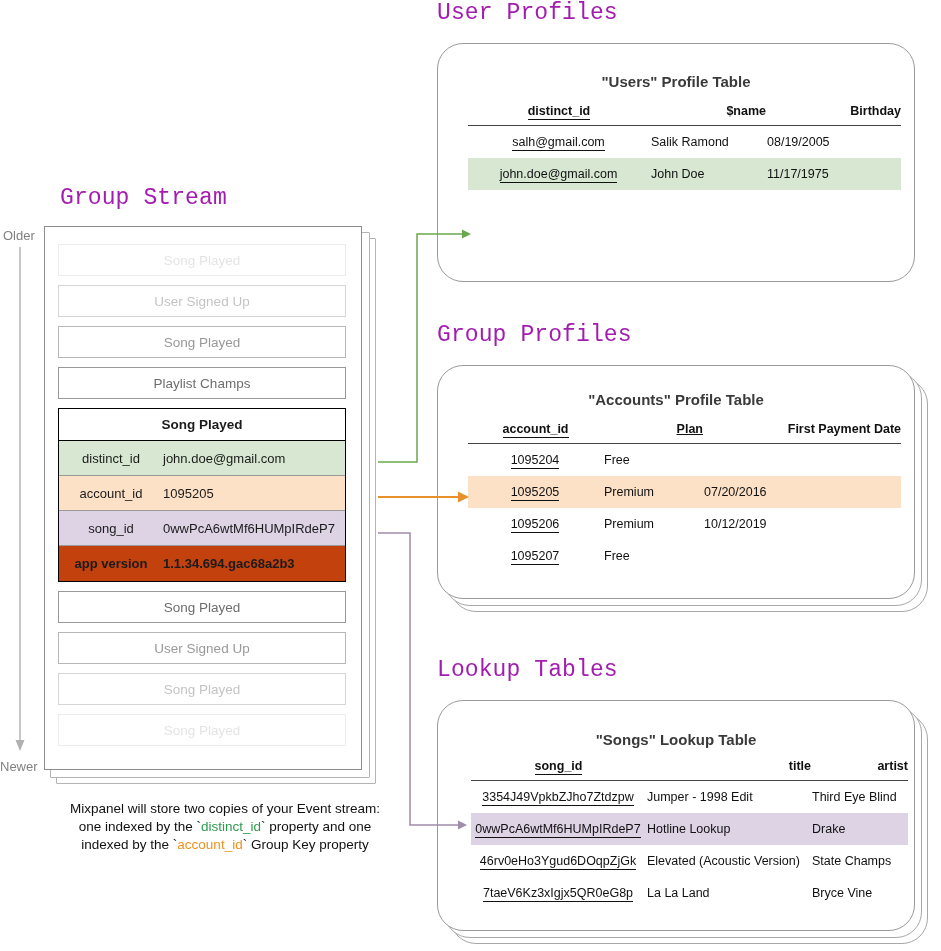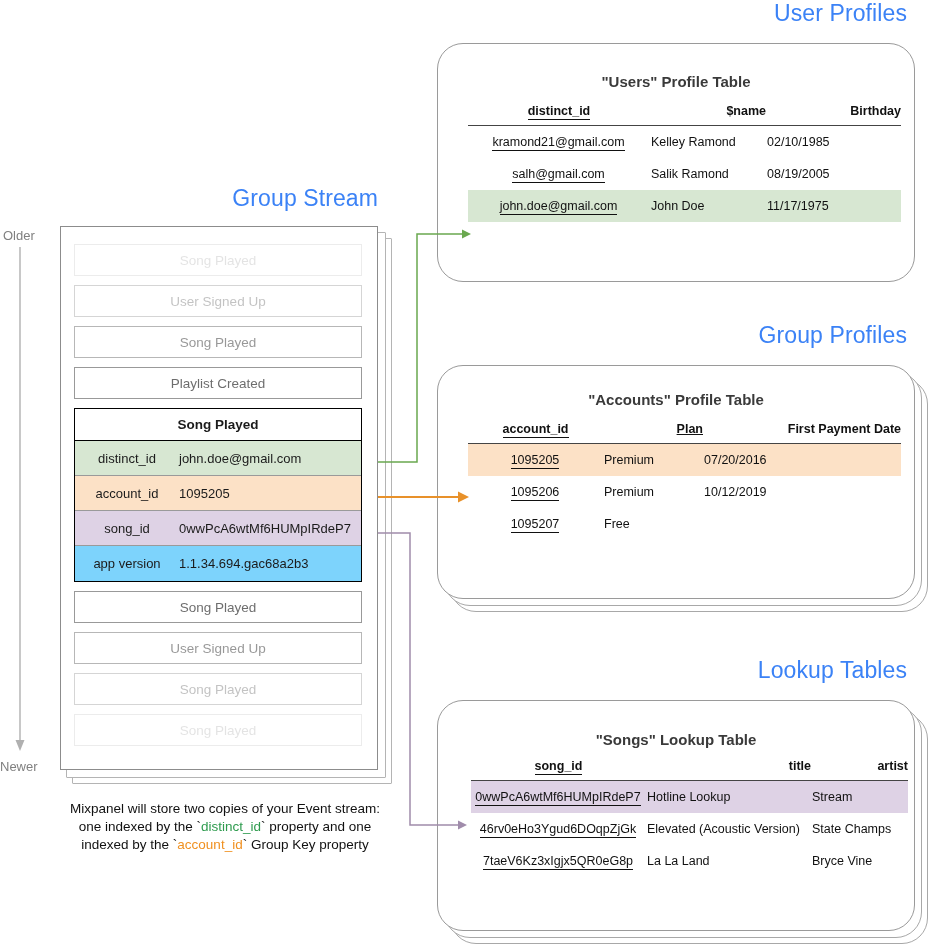"User Profiles" .section-title { color: #3b82f6 -> #a21caf; font-family: none -> Liberation Mono, monospace; text-align: right -> left }
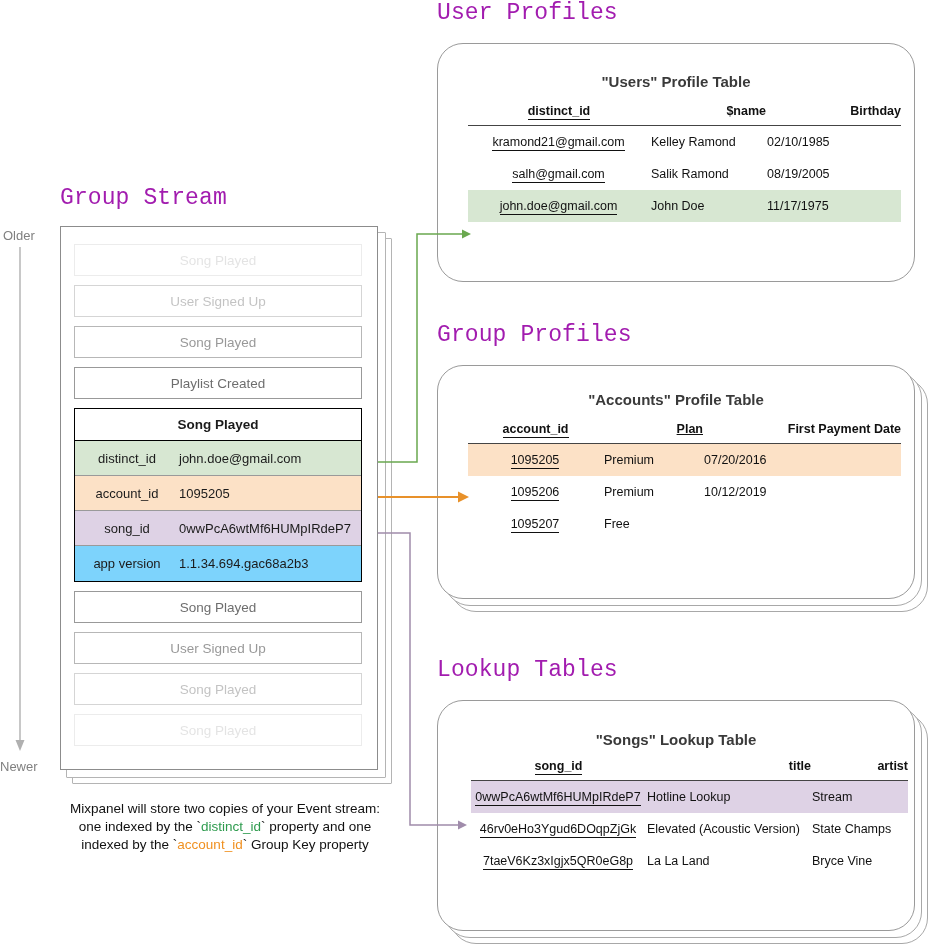"kramond21@gmail.com" tr { html: <tr> <td><span>kramond21@gmail.com</span></td> <td>Kelley Ramond</td> <td>02/10/1985</td> </tr> -> none }
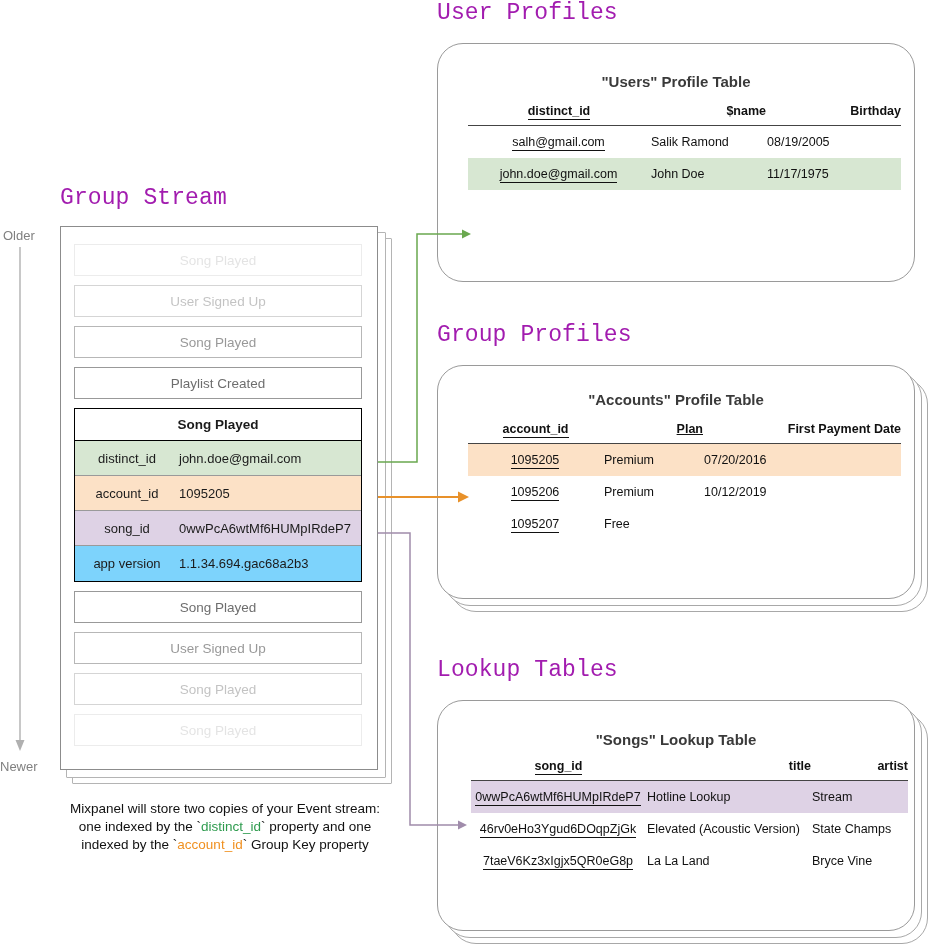"Song Played" #event-stream-wrap { left: 60px -> 44px }
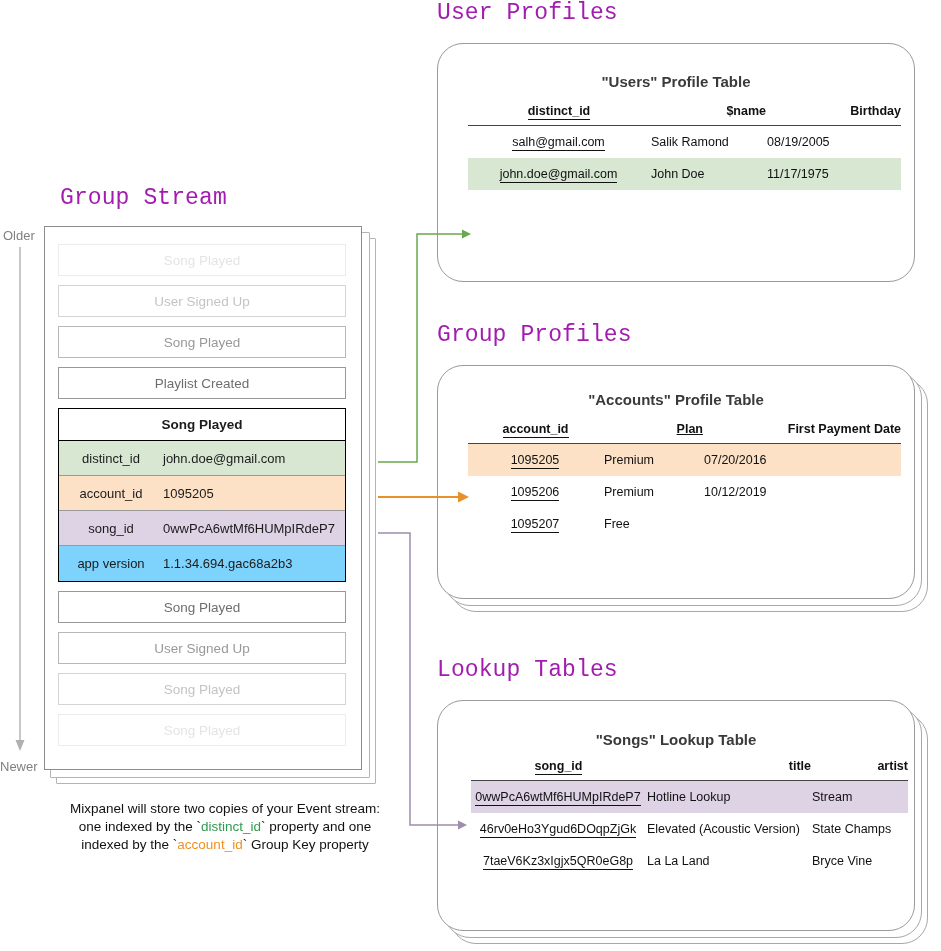"Playlist Created" div.ev-row { text: Created -> Champs }
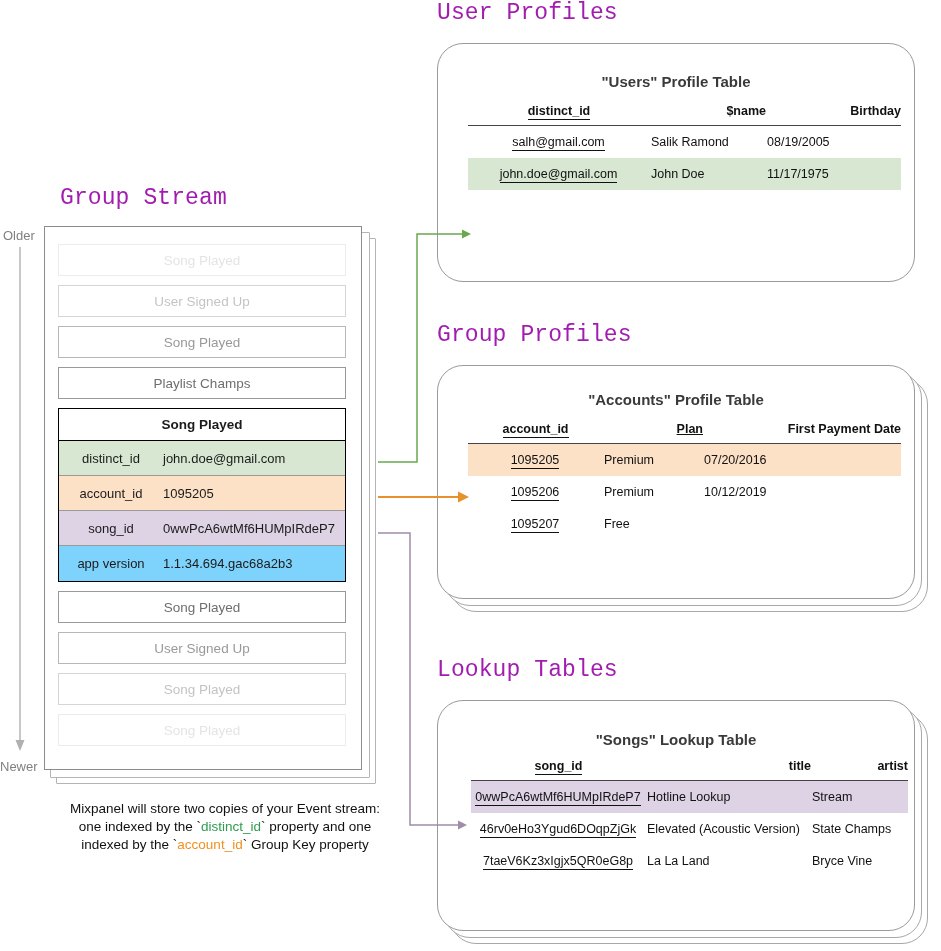"1095204" tr { html: none -> <tr> <td><span>1095204</span></td> <td>Free</td> <td></td> </tr> }
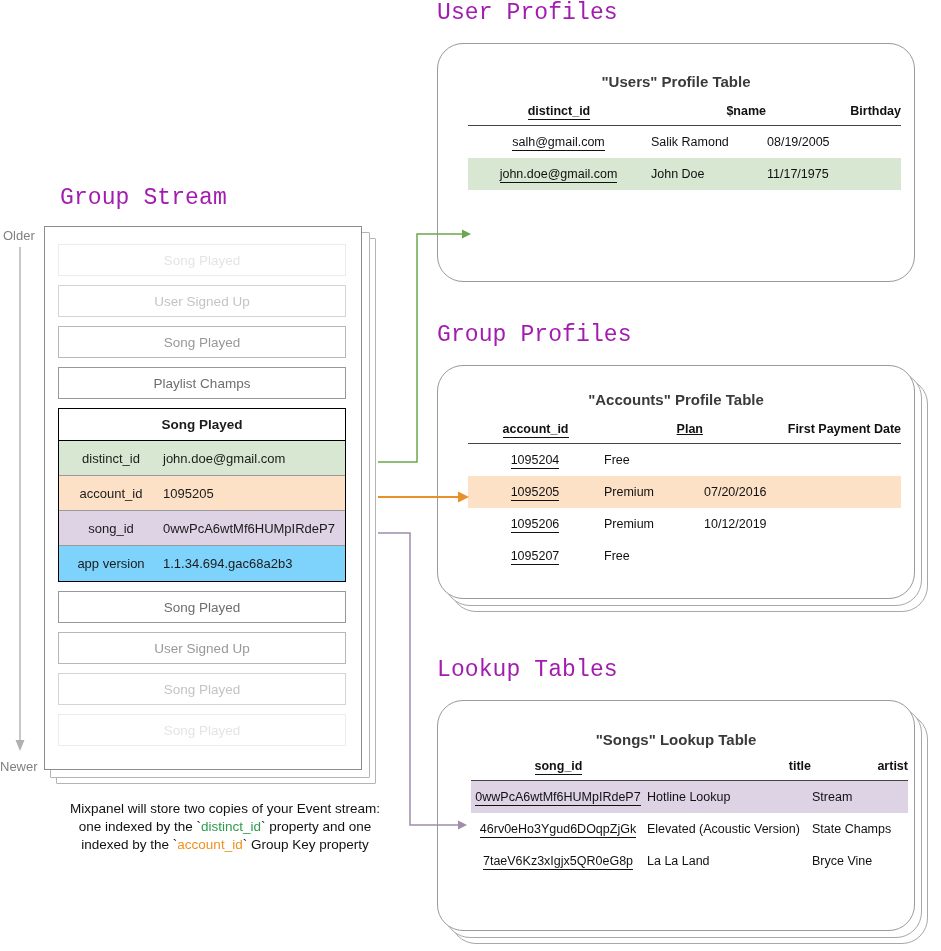"app version" .ev-prop.plain { background: #7dd3fc -> #c2410c; font-weight: none -> bold }
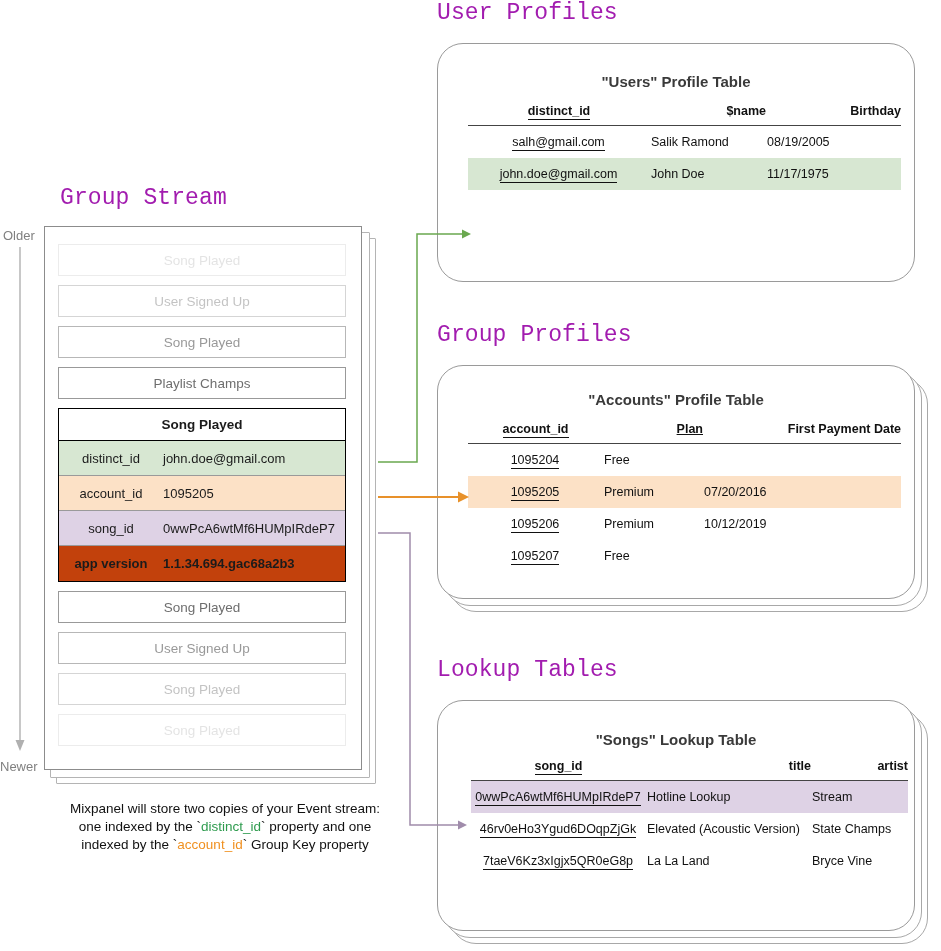"3354J49VpkbZJho7Ztdzpw" tr { html: none -> <tr> <td><span>3354J49VpkbZJho7Ztdzpw</span></td> <td>Jumper - 1998 Edit</td> <td>Third Eye Blind</td> </tr> }
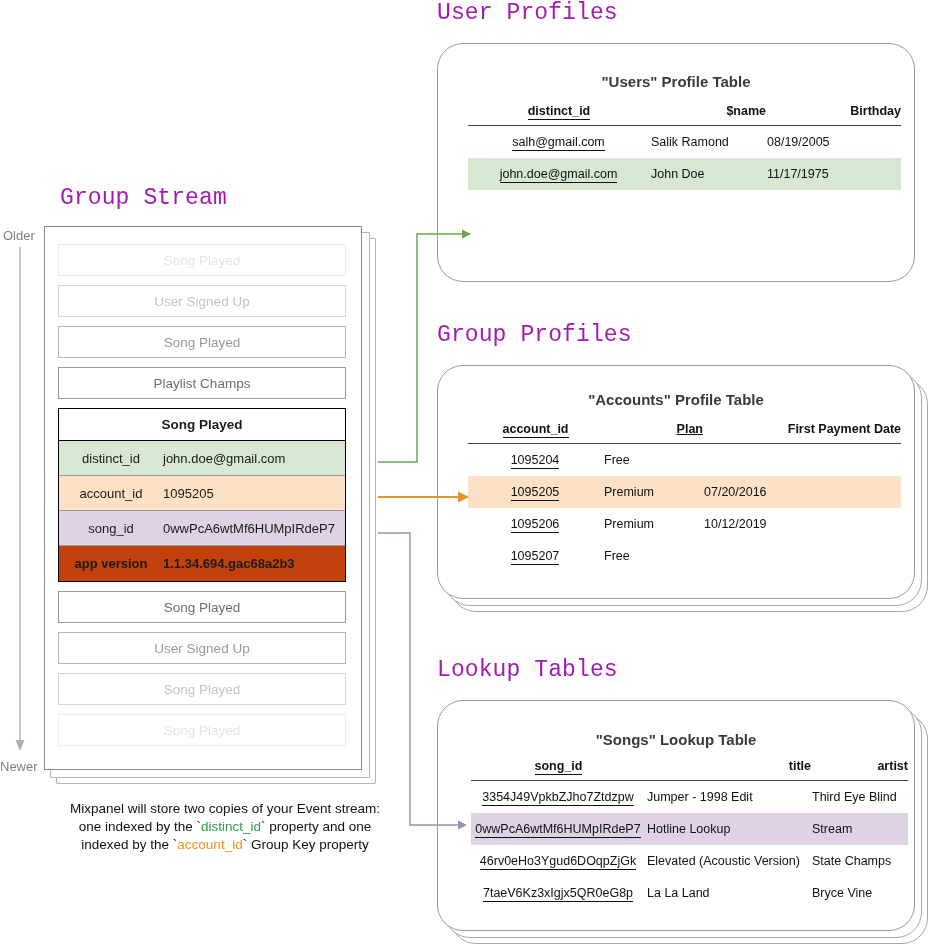"Stream" td.col { text: Stream -> Drake }
